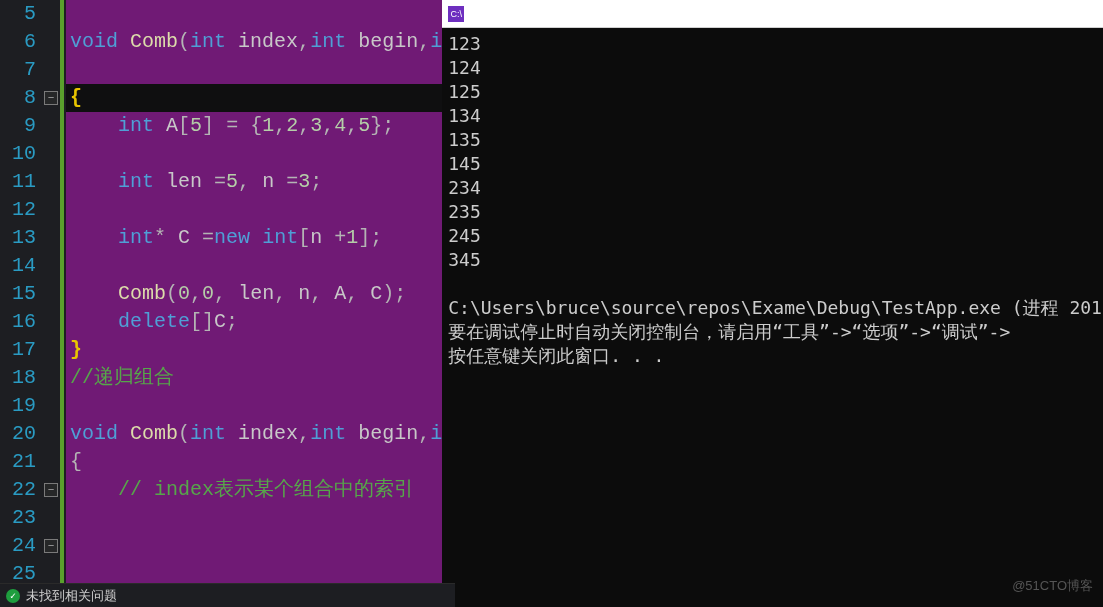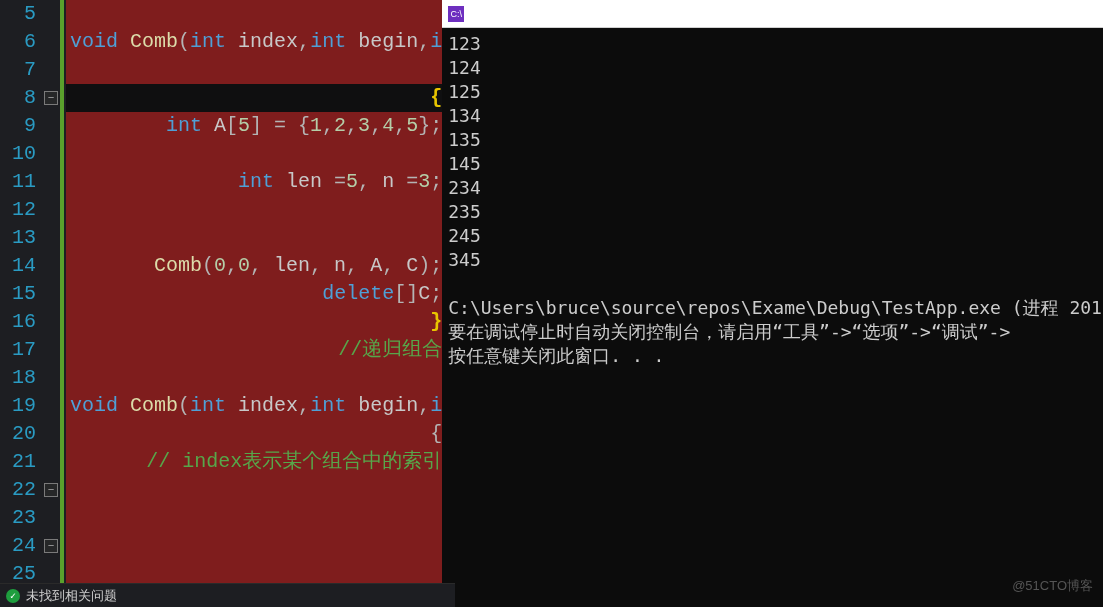"void Comb(int index,int begin,i" .code-col { background: #7f1d1d -> #701a75; text-align: right -> none }
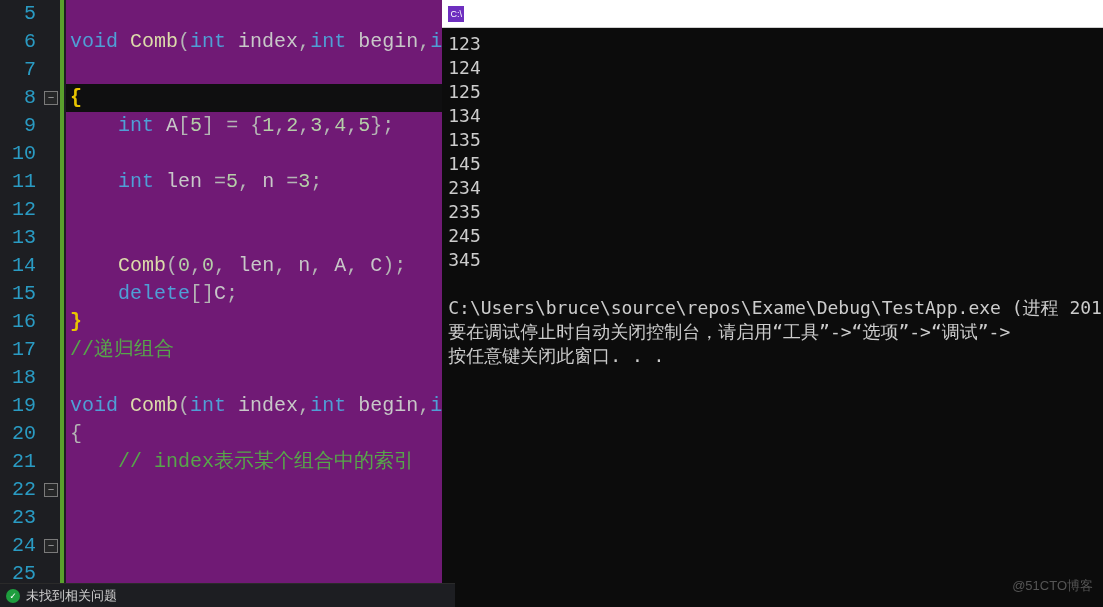"int* C =new int[n +1];" div.code-line { html: none -> <div> <span>int</span><span>*</span> <span>C</span> <span>=</span><span>new</span> <span>int</span><span>[</span><span>n</span> <span>+</span><span>1</span><span>];</span></div> }
